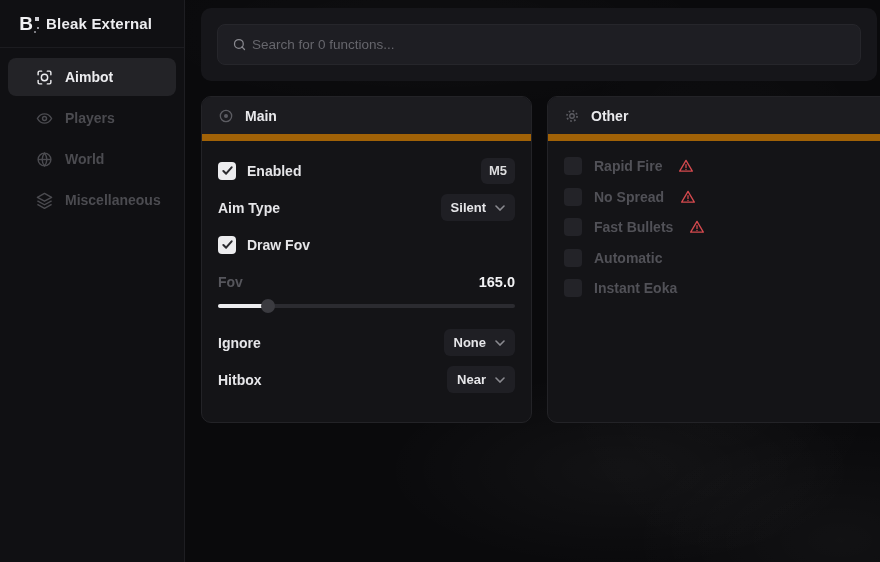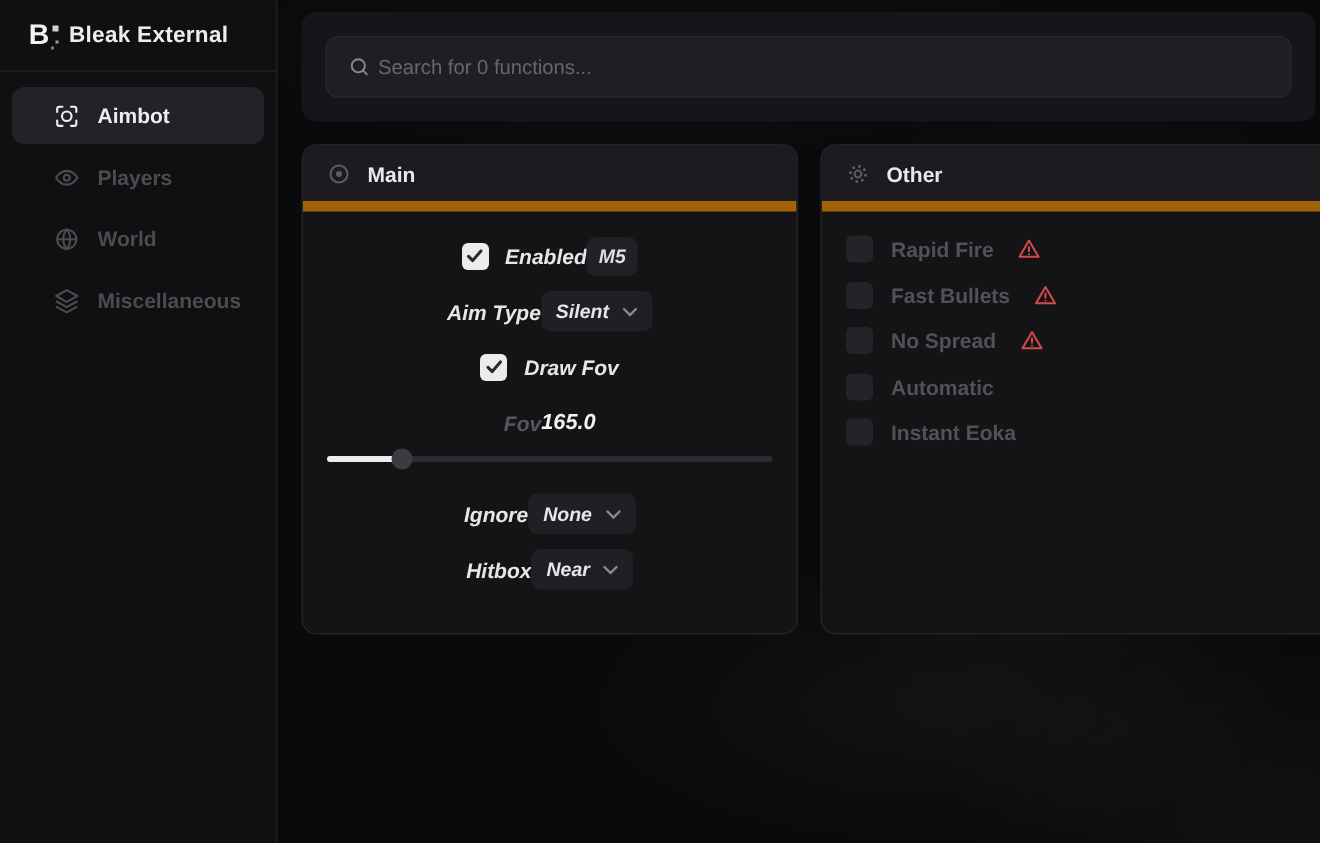"Enabled" .row { font-style: italic -> none; justify-content: center -> space-between }
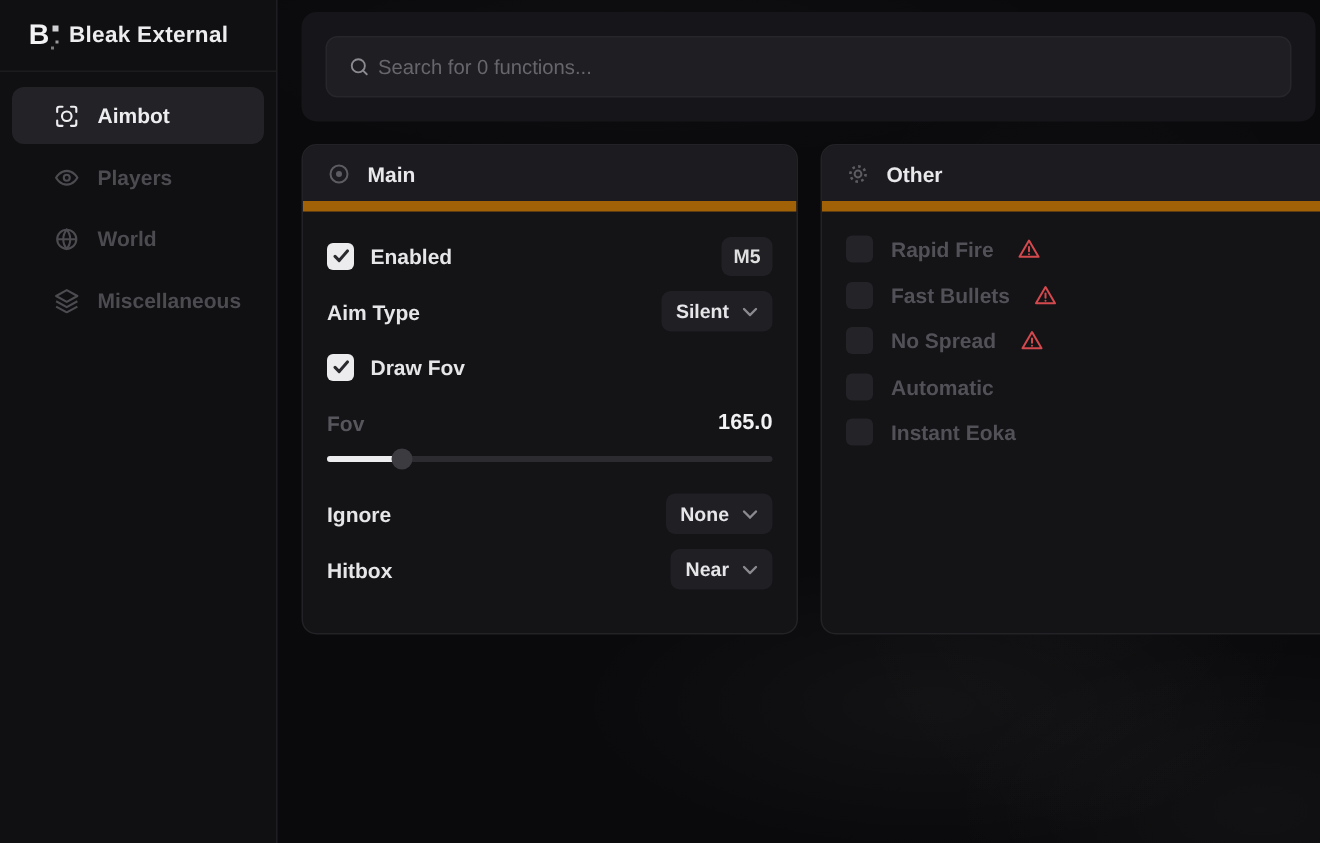"Fast Bullets" div.toggle-row { order: before "No Spread" -> after "No Spread" }
